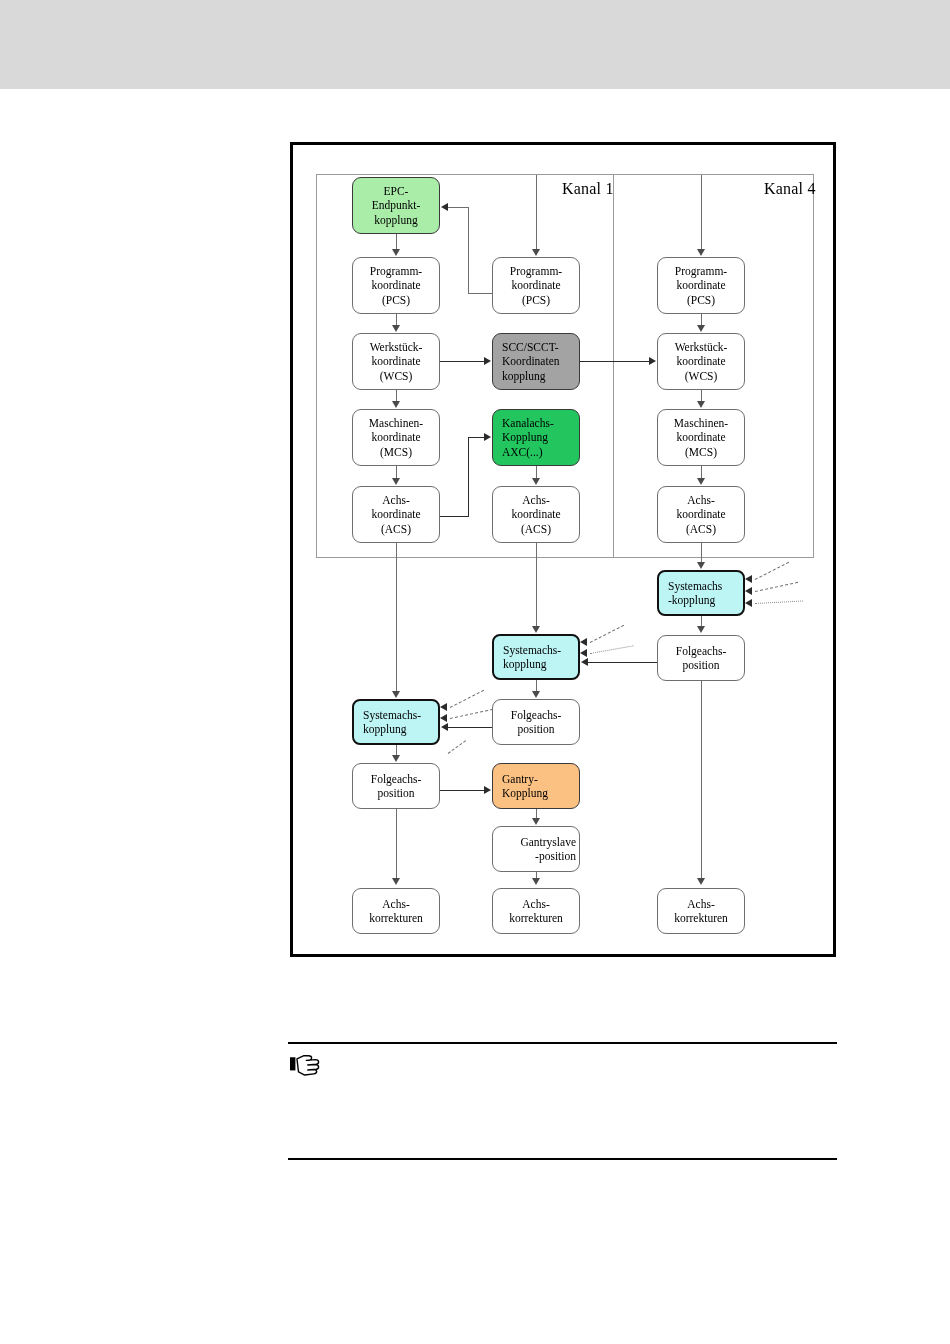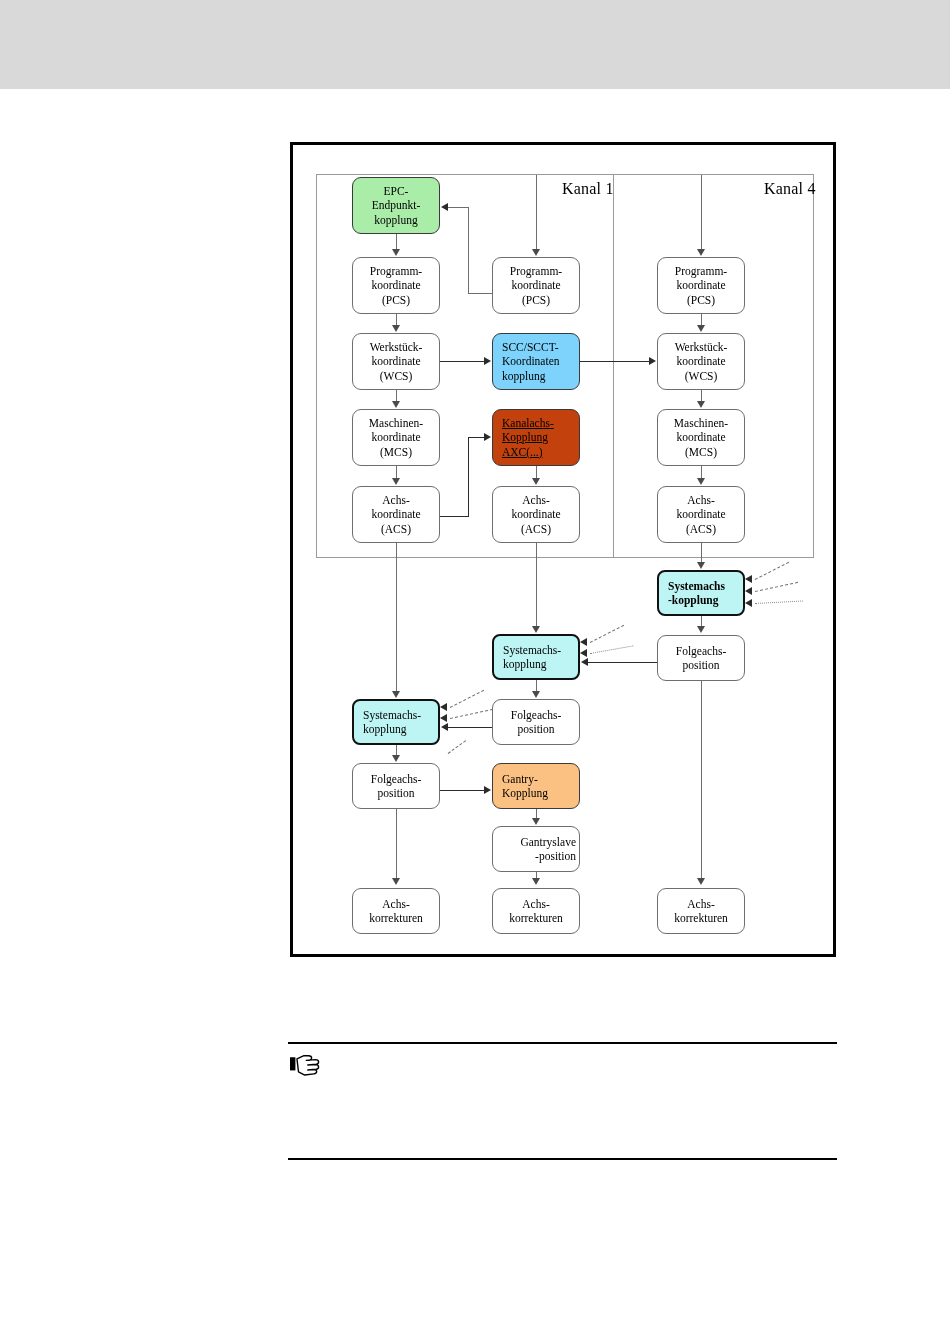"SCC/SCCT-" .node.pink { background: #7dd3fc -> #a3a3a3 }
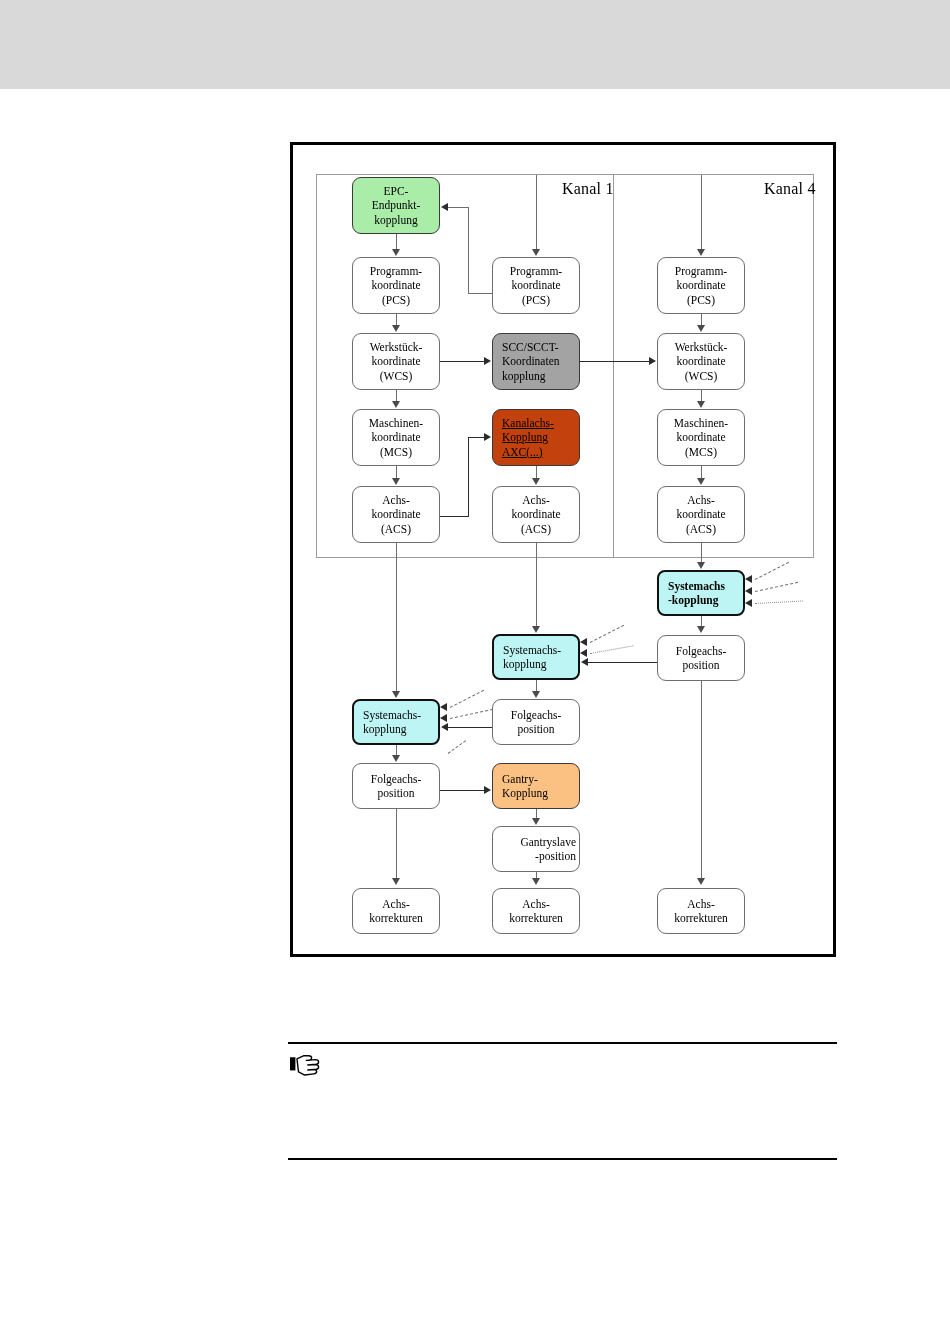"Kanalachs-" .node.purple { background: #c2410c -> #22c55e; text-decoration: underline -> none }
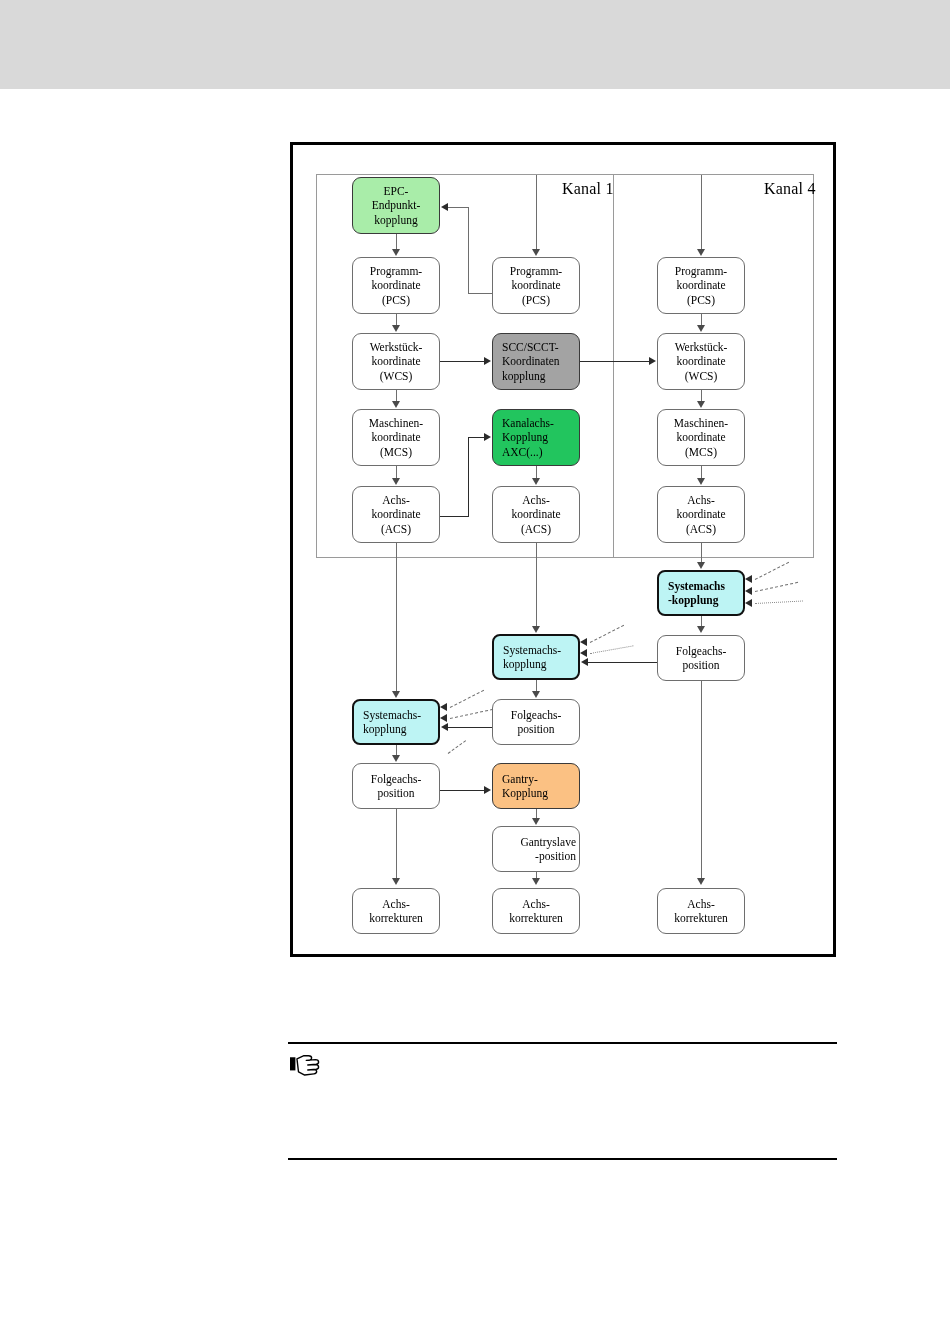"Systemachs" div.node { font-weight: bold -> none }
